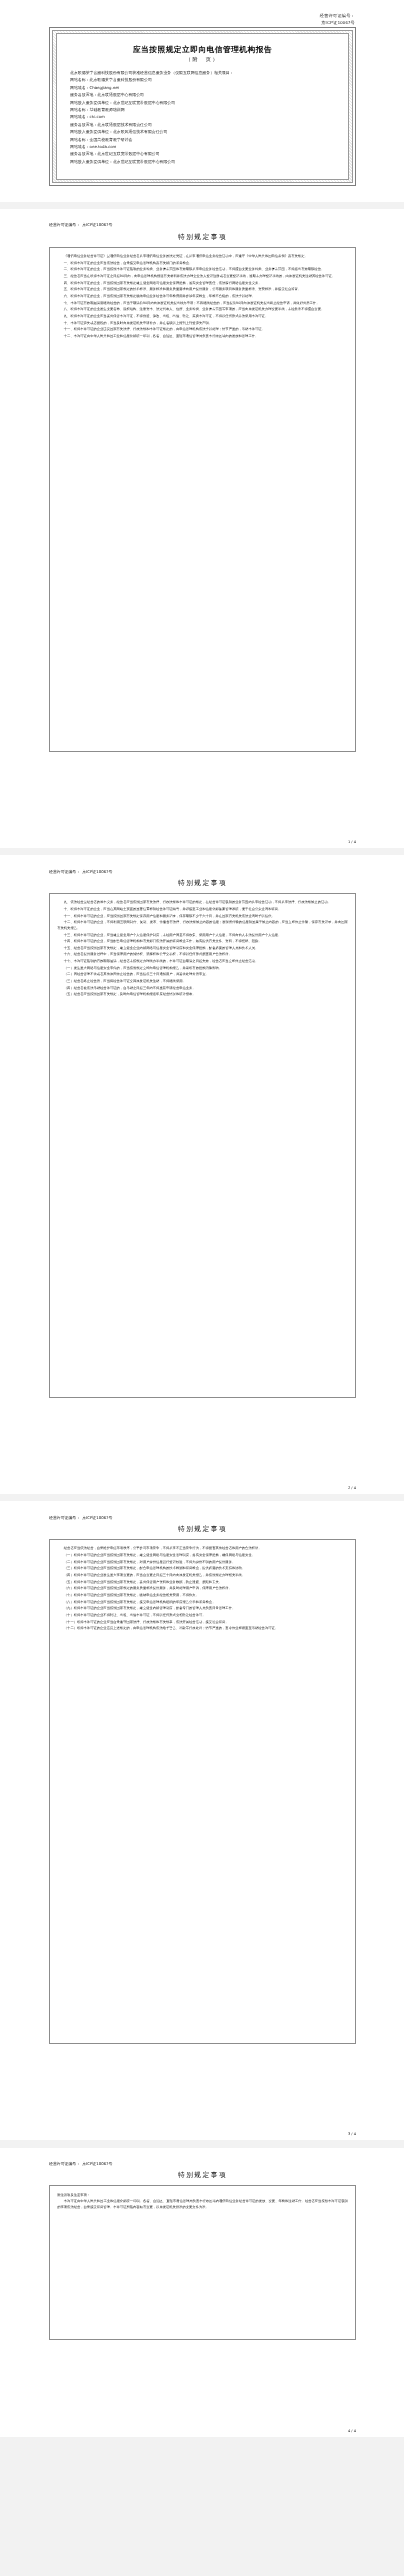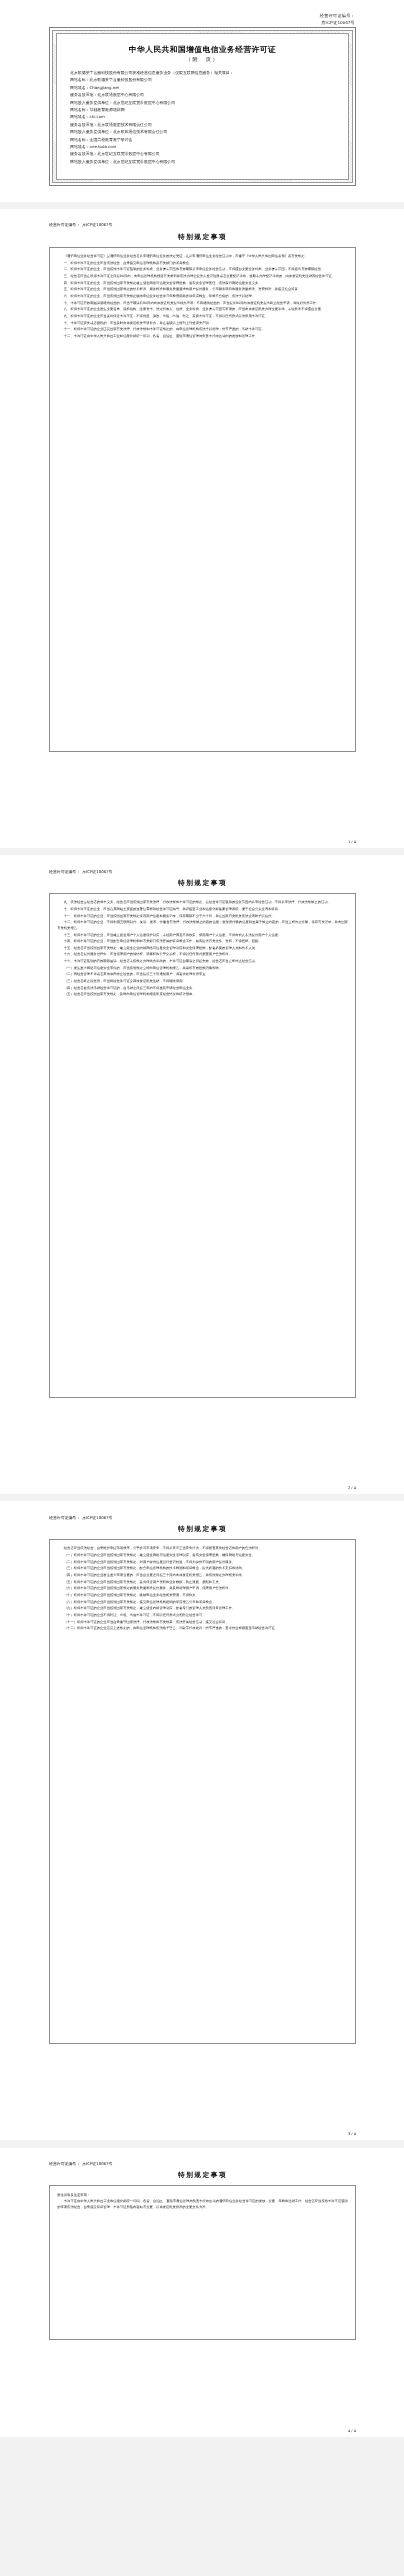"中华人民共和国增值电信业务经营许可证" div.cert-title { text: 中华人民共和国增值电信业务经营许可证 -> 应当按照规定立即向电信管理机构报告 }
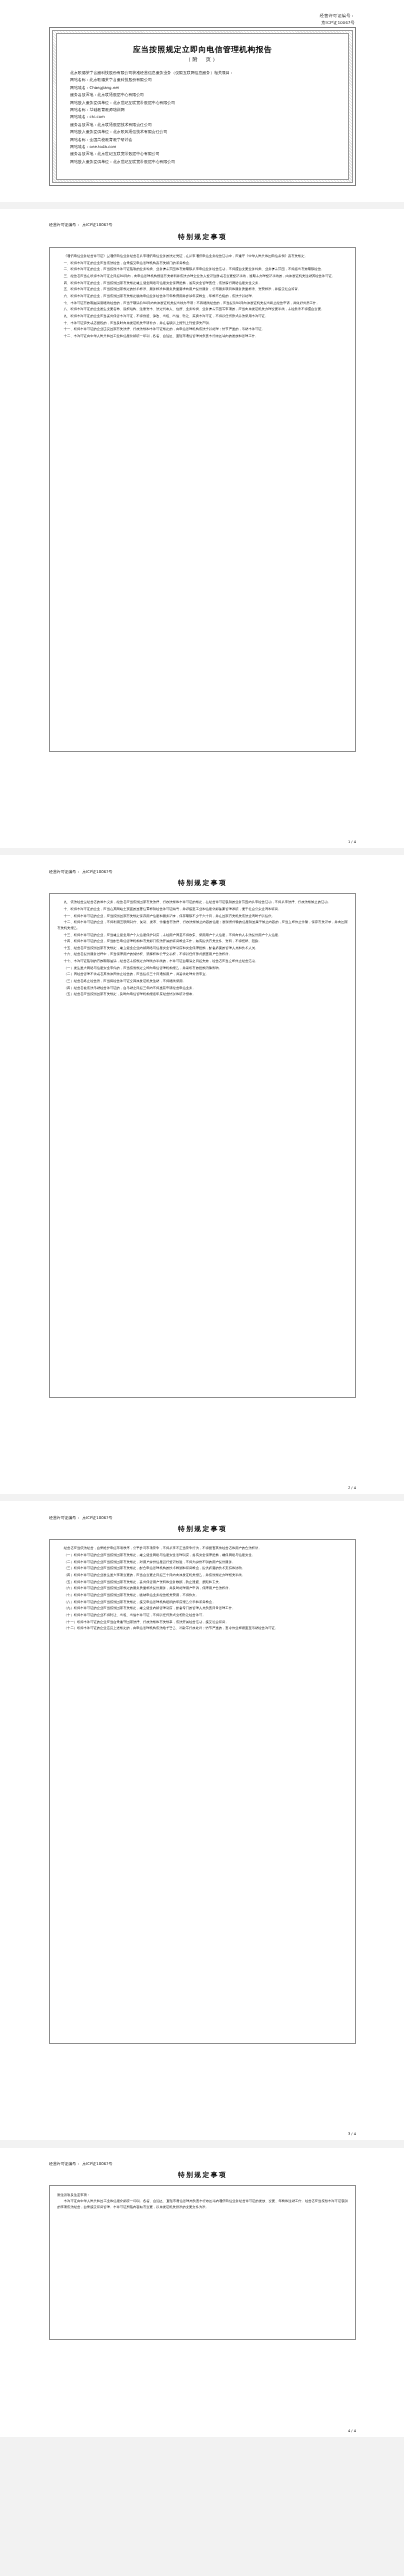"特别规定事项" .doc-title { font-weight: bold -> normal }
